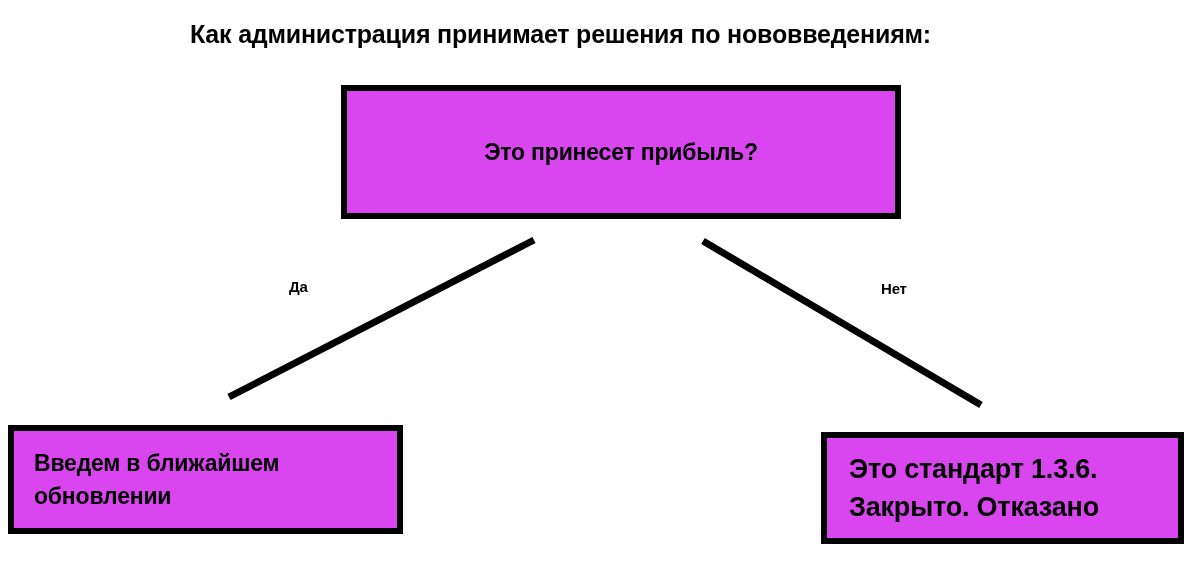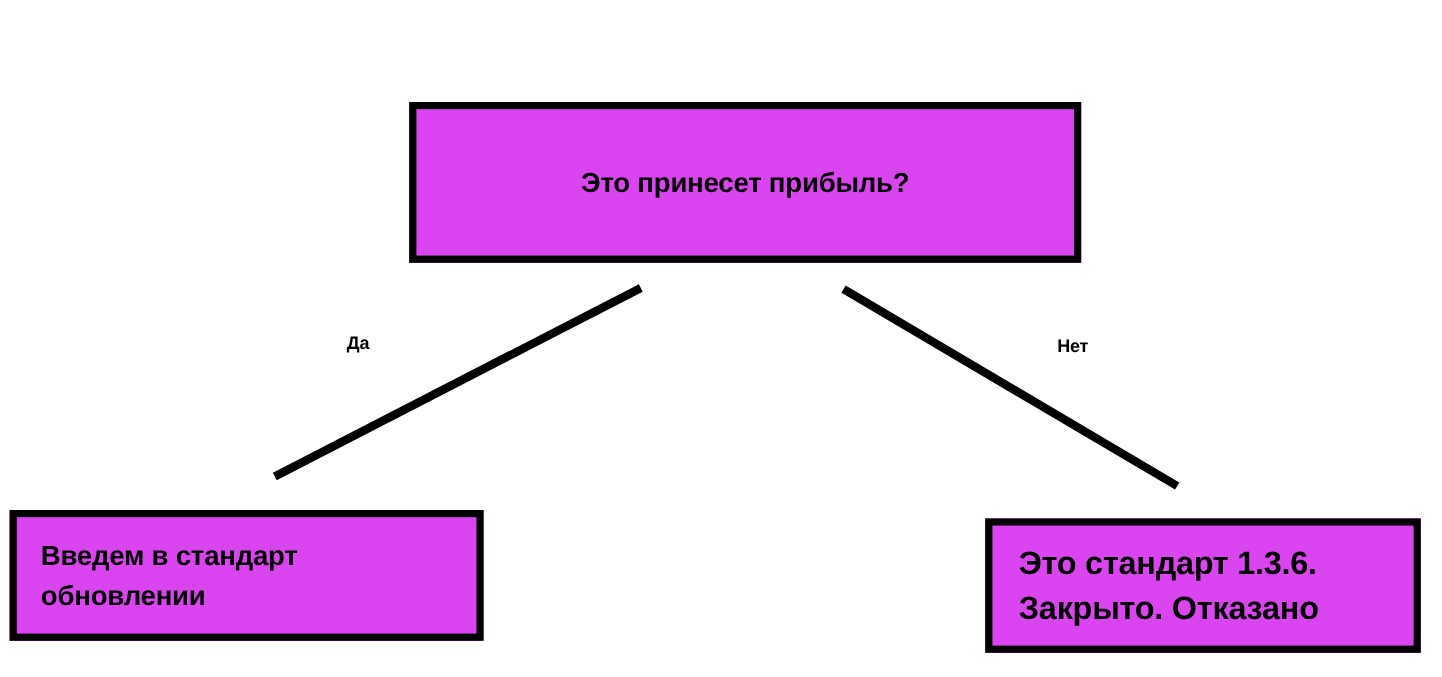"Как администрация принимает решения по" div.chart-title { html: none -> <div>Как администрация принимает решения по нововведениям:</div> }
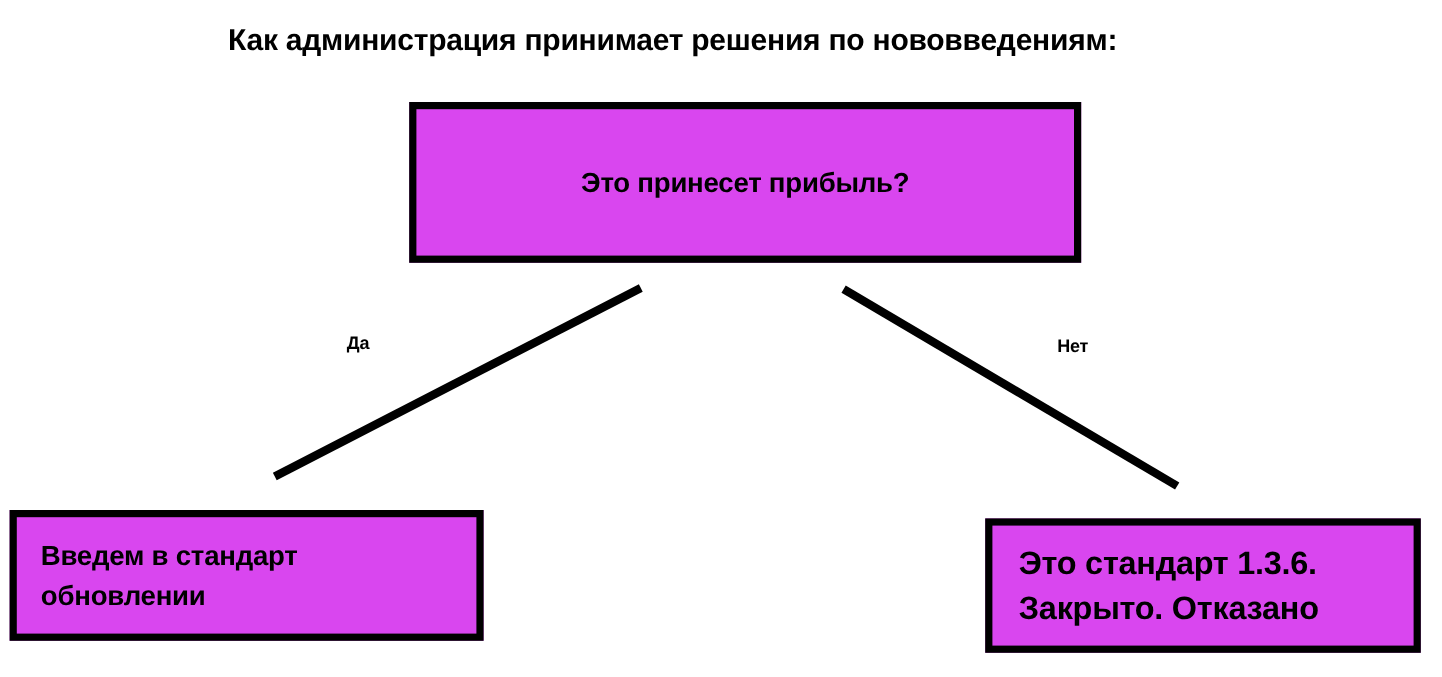"Введем в стандарт" span { text: стандарт -> ближайшем }
